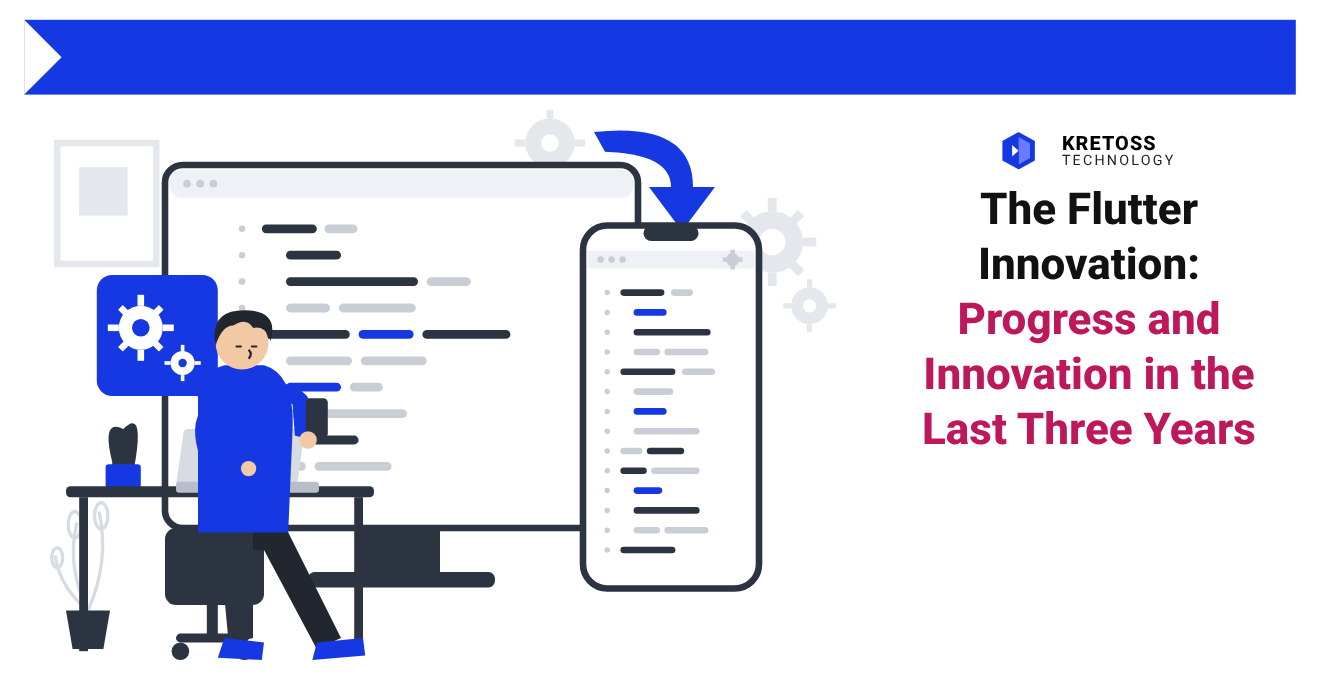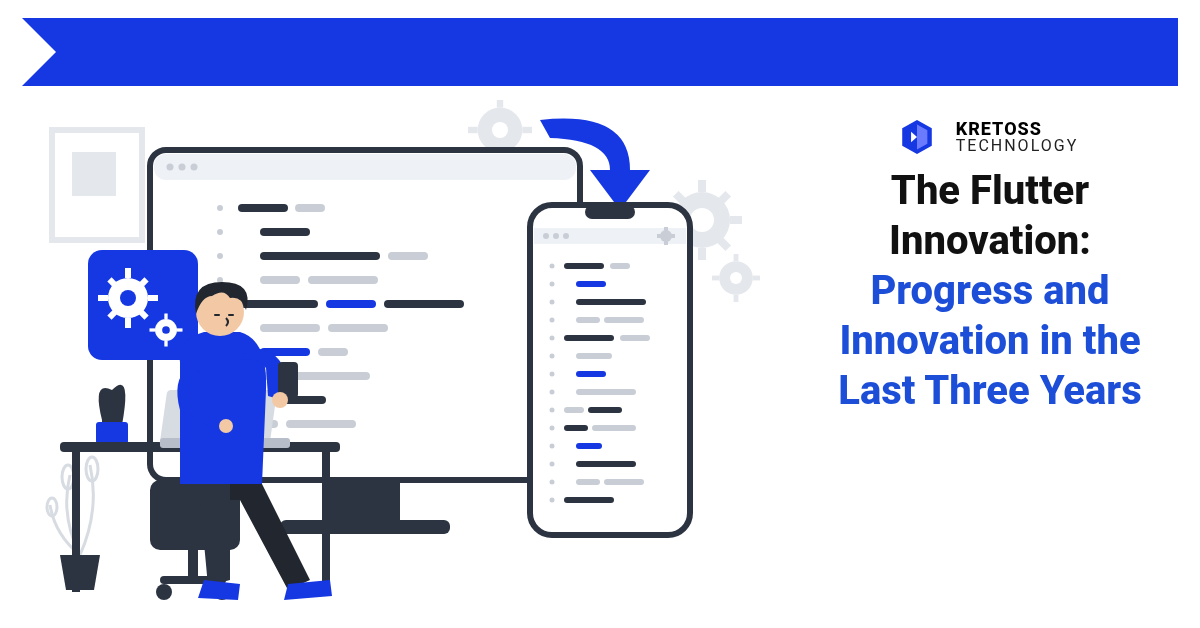"TECHNOLOGY" .logo-text .l2 { font-size: 16px -> 13px }
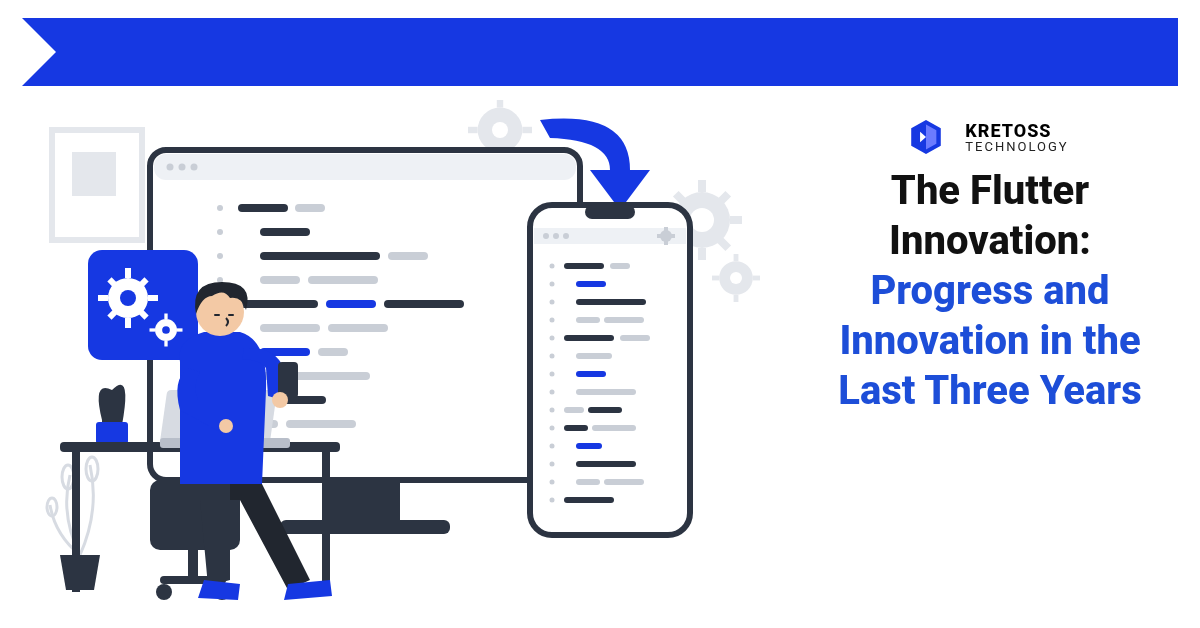"Progress and Innovation in the" .title .accent { color: #1d4ed8 -> #be185d }
